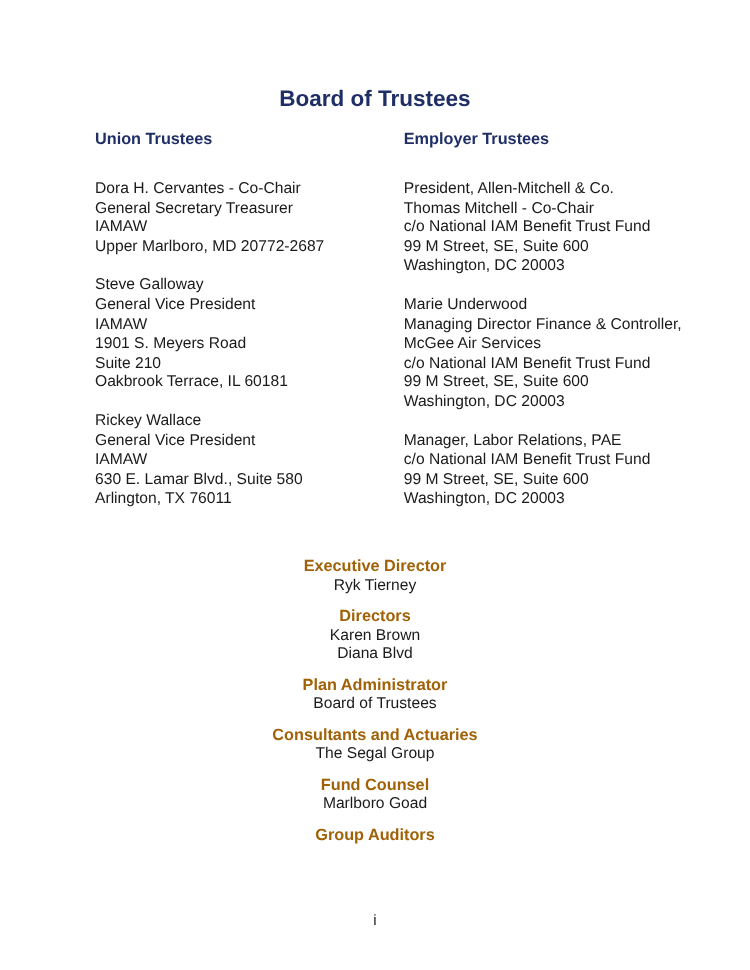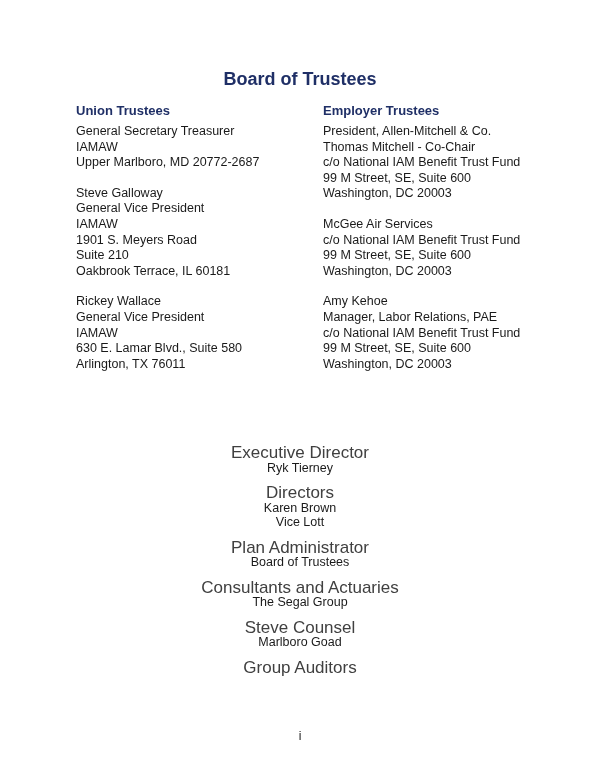"Union Trustees" .col-head { margin-bottom: 5px -> 24px }
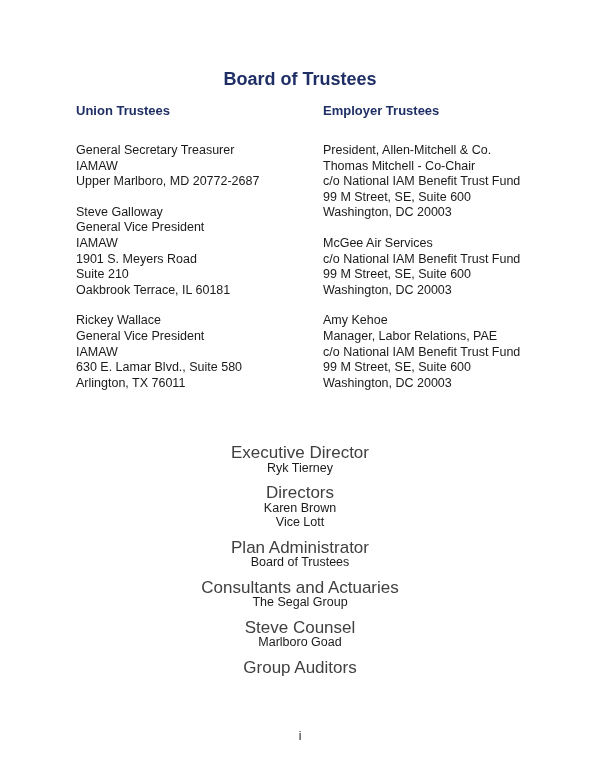"Dora H. Cervantes - Co-Chair" div.line { html: none -> <div>Dora H. Cervantes - Co-Chair</div> }
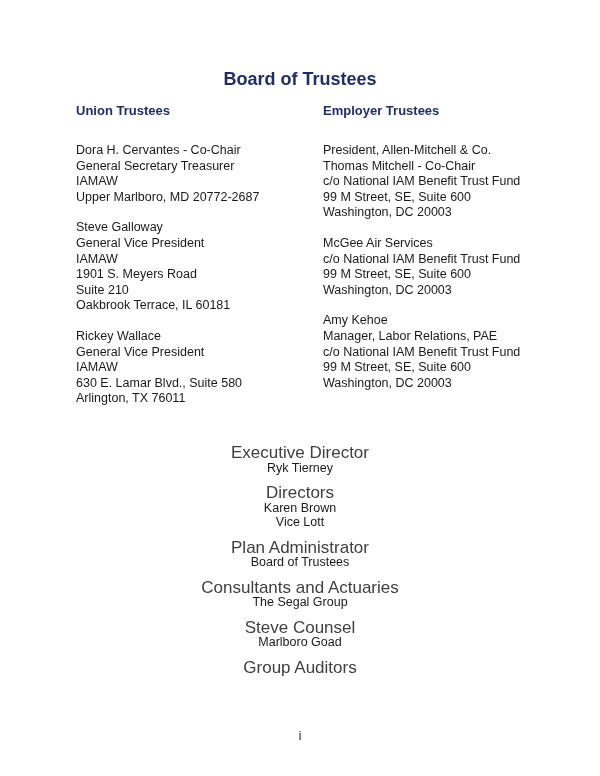"Marie Underwood" div.line { html: none -> <div>Marie Underwood</div> }
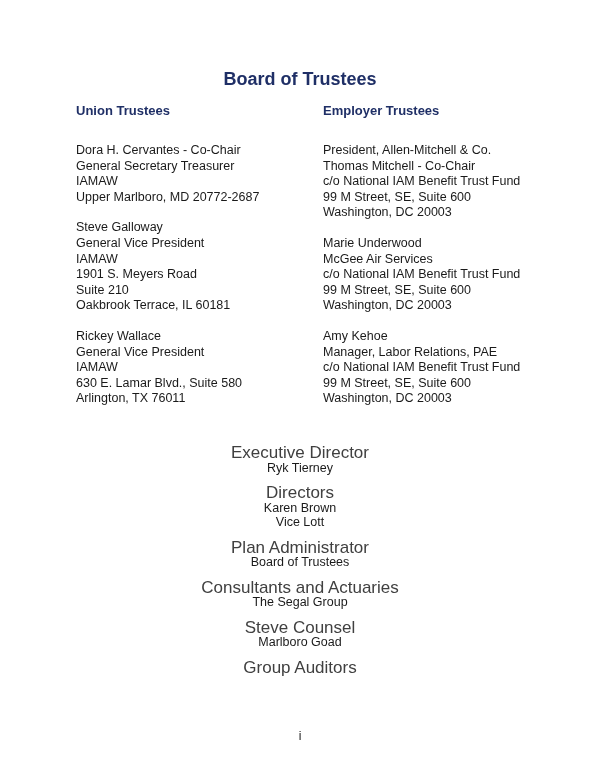"Managing Director Finance & Controller," div.line { html: none -> <div>Managing Director Finance &amp; Controller,</div> }
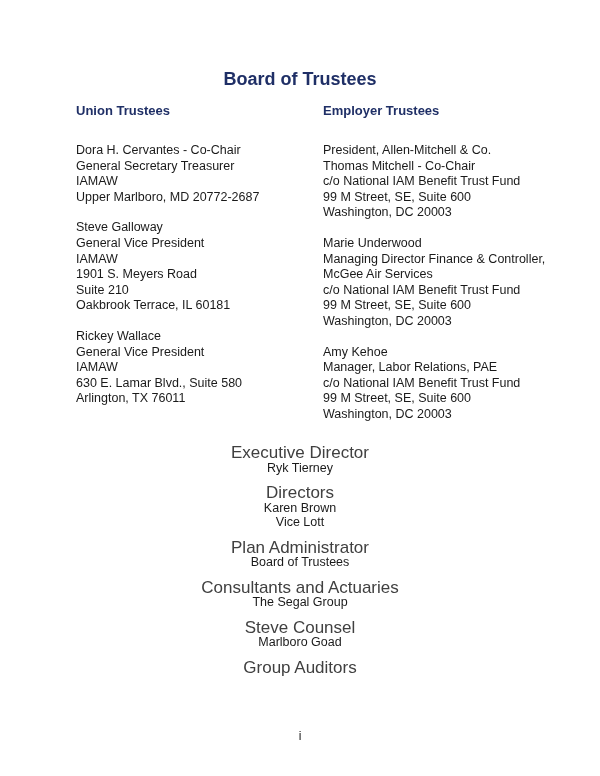"Amy Kehoe" div.line { html: <div>Amy Kehoe</div> -> none }
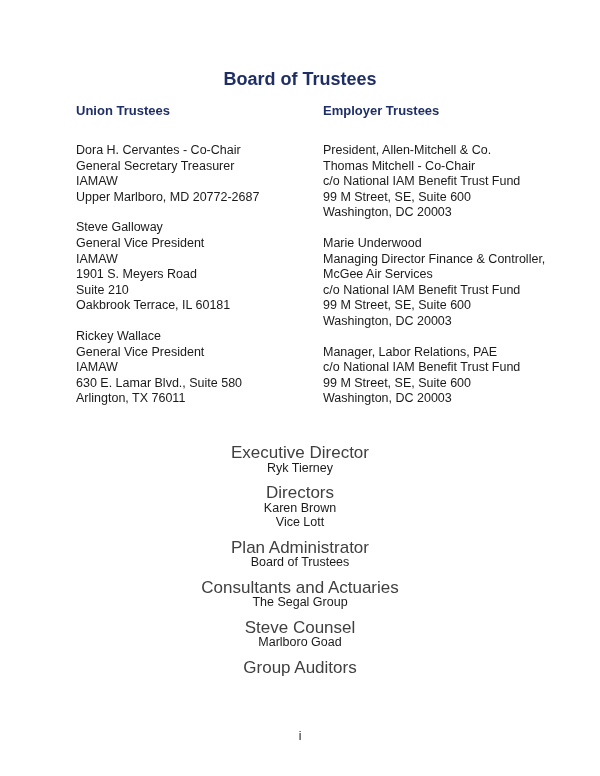"Executive Director" .officer-role { color: #404040 -> #a16207; font-size: 17px -> 13px; font-weight: normal -> bold }
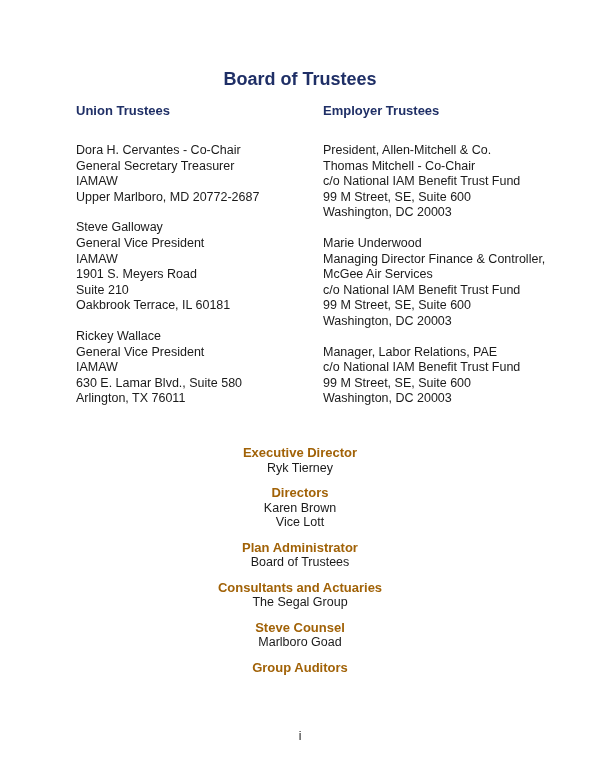"Vice Lott" div.officer-name { text: Vice Lott -> Diana Blvd }
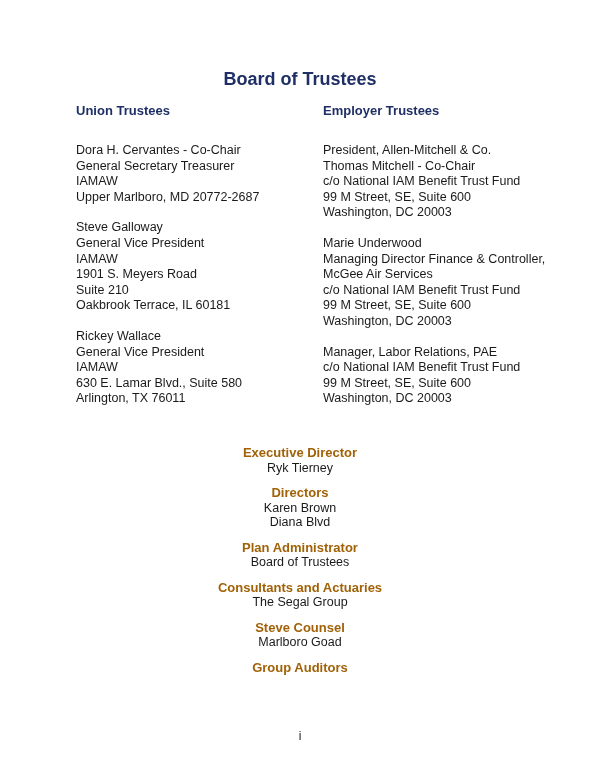"Steve Counsel" div.officer-role { text: Steve -> Fund }
